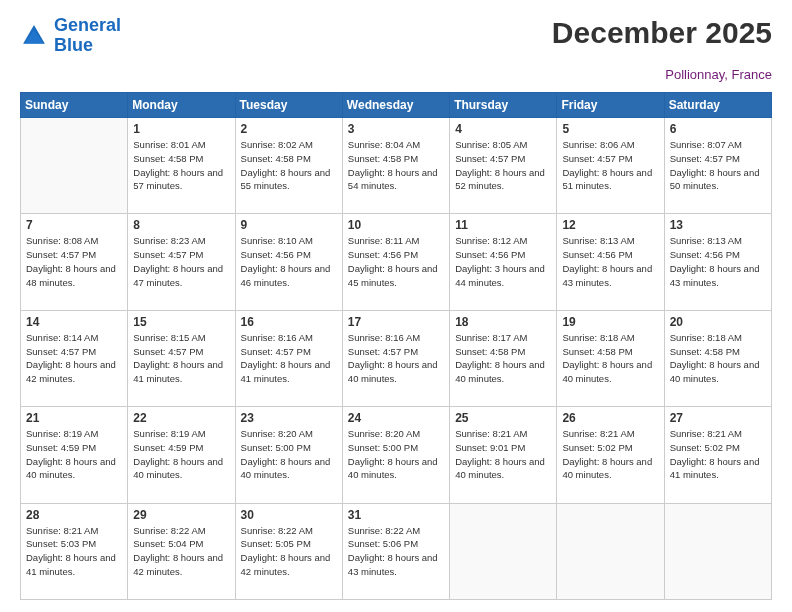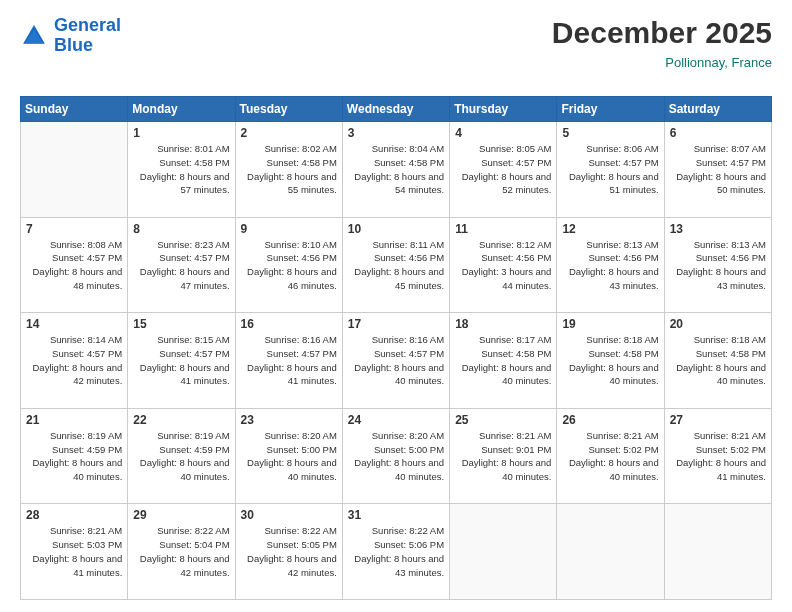"General" .page { gap: 16px -> none }
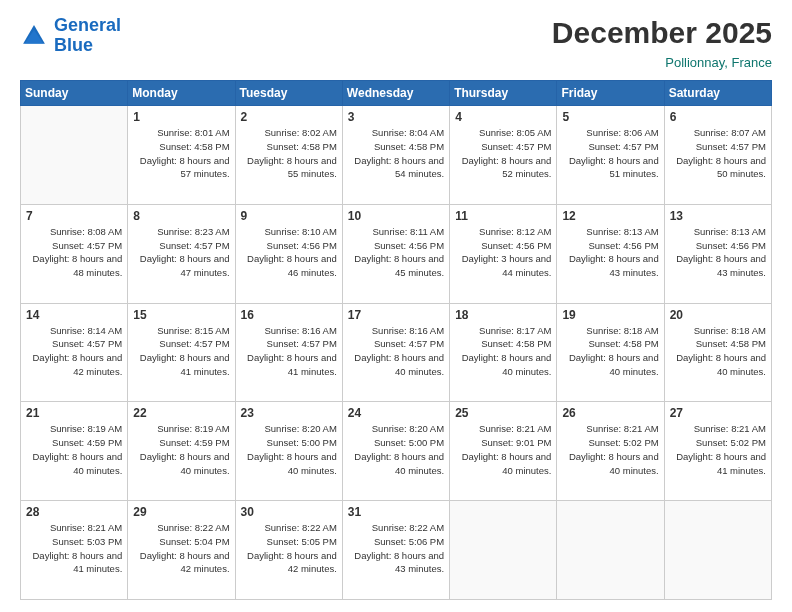"Pollionnay, France" .location { color: #0f766e -> #701a75; margin-top: 6px -> 18px }
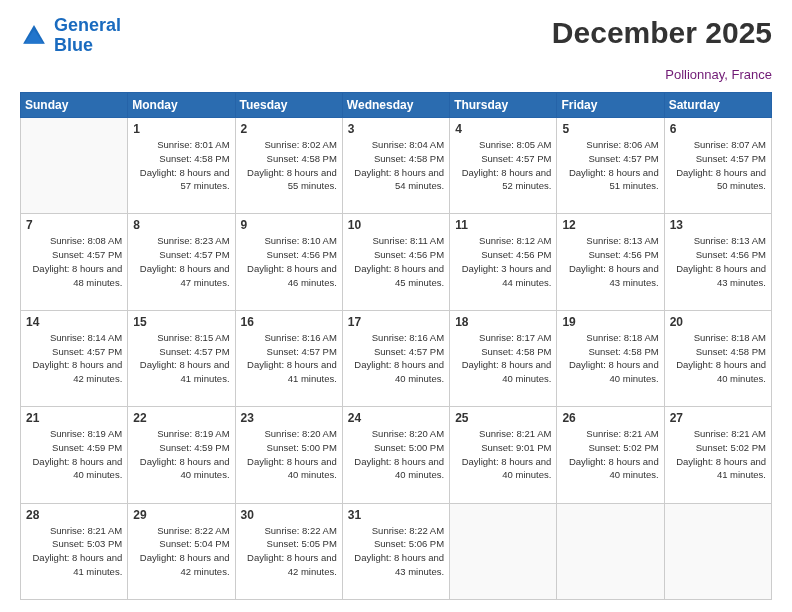"Sunrise: 8:01 AM" .day-info { text-align: right -> none }
